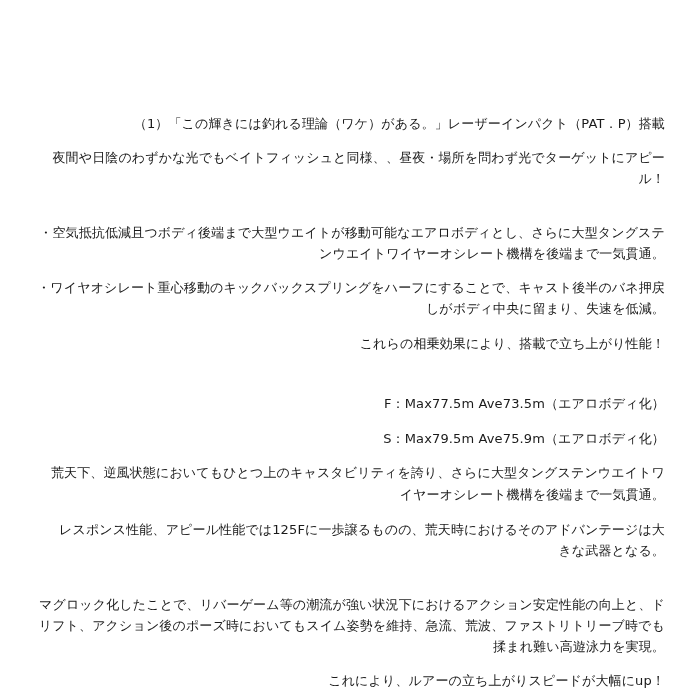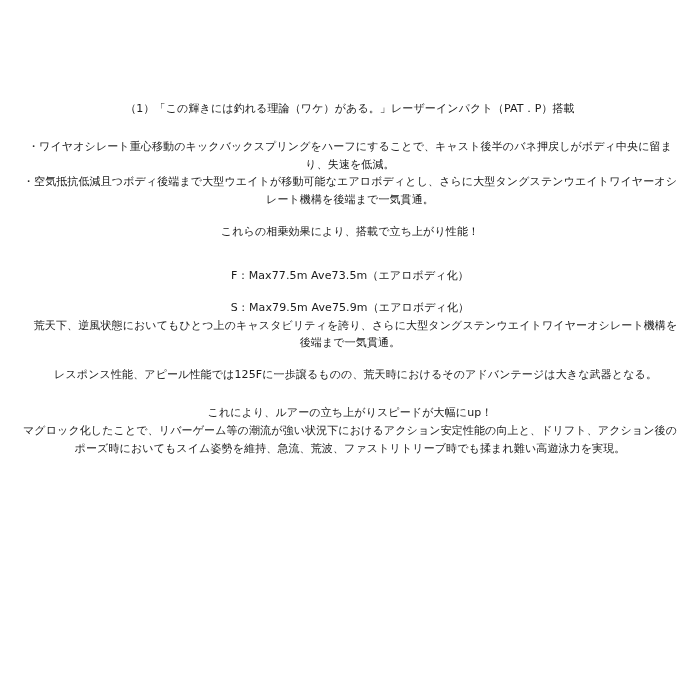"（1）「この輝きには釣れる理論（ワケ）がある。」レーザーインパクト（PAT．P）" .para { font-size: 11px -> 13px; margin: 0 -> 13px; text-align: center -> right }
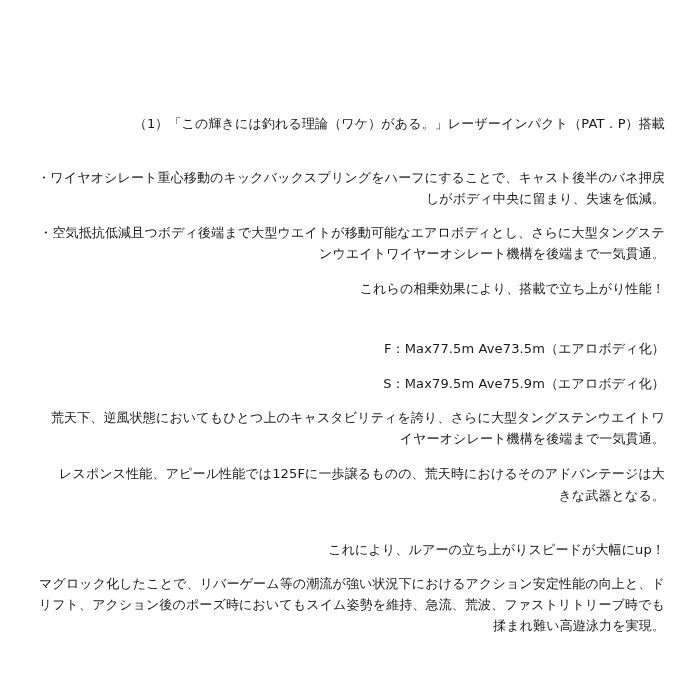"夜間や日陰のわずかな光でもベイトフィッシュと同様、、昼夜・場所を問わず光でターゲ" p.para { html: none -> <p>夜間や日陰のわずかな光でもベイトフィッシュと同様、、昼夜・場所を問わず光でターゲットにアピール！</p> }
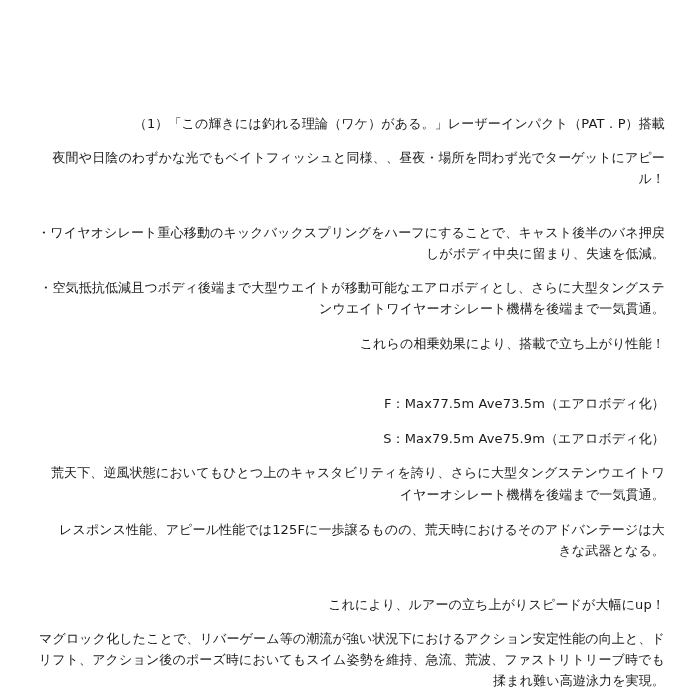"・ワイヤオシレート重心移動のキックバックスプリングをハーフにすることで、キャスト" p.para { order: before "・空気抵抗低減且つボディ後端まで大型ウエイトが移動可能なエアロボディとし、さらに" -> after "・空気抵抗低減且つボディ後端まで大型ウエイトが移動可能なエアロボディとし、さらに" }
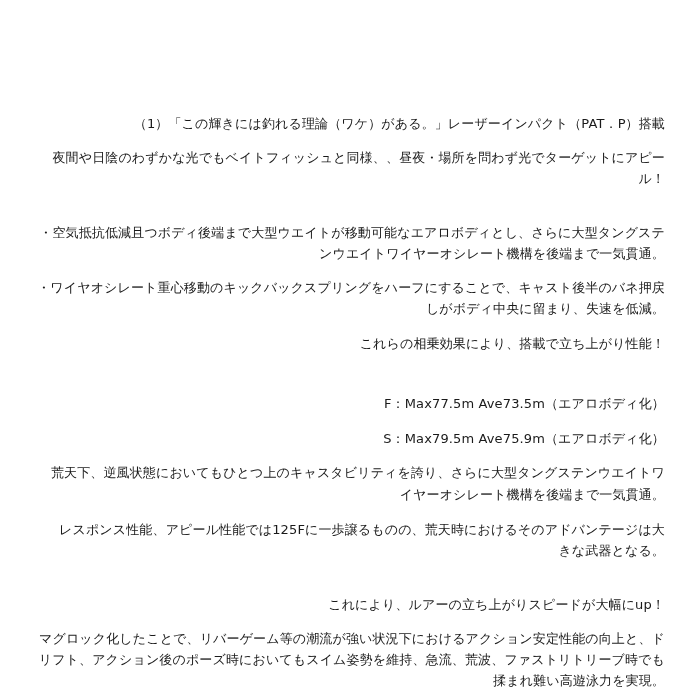"これにより、ルアーの立ち上がりスピードが大幅にup！" p.para { order: before "マグロック化したことで、リバーゲーム等の潮流が強い状況下におけるアクション安定性" -> after "マグロック化したことで、リバーゲーム等の潮流が強い状況下におけるアクション安定性" }
